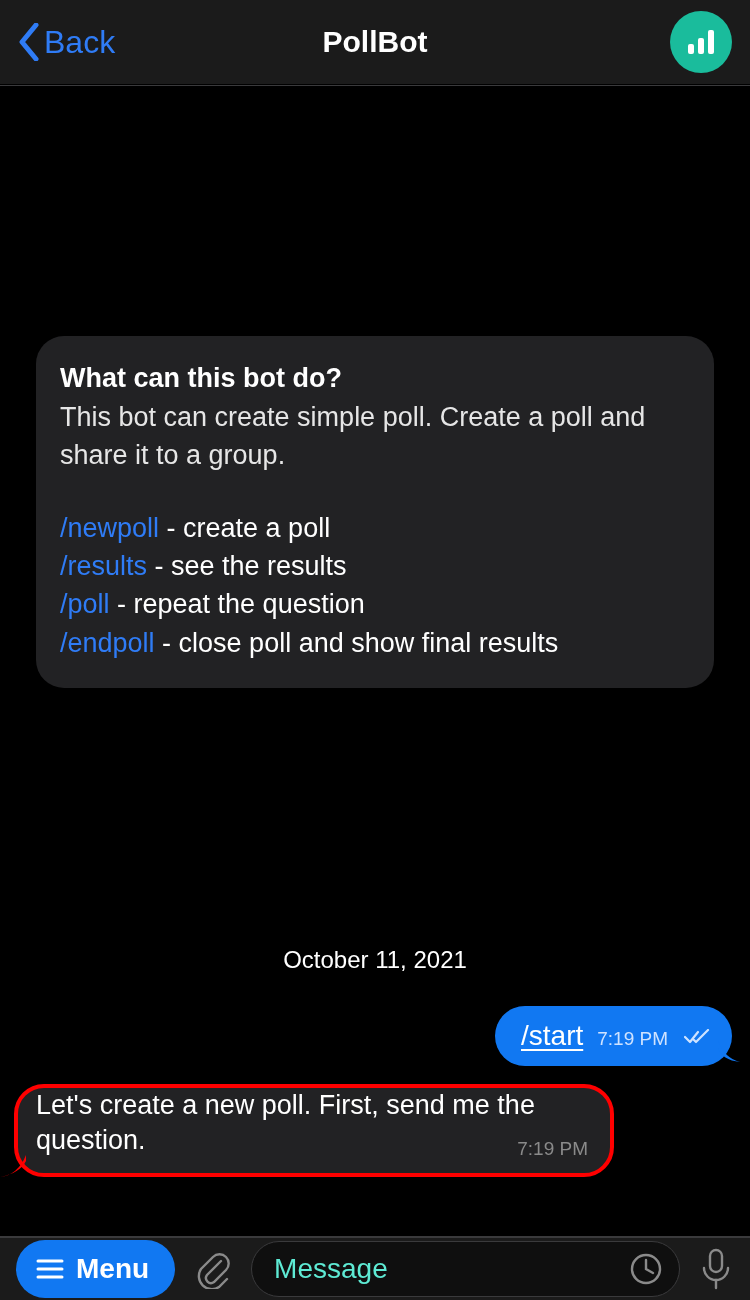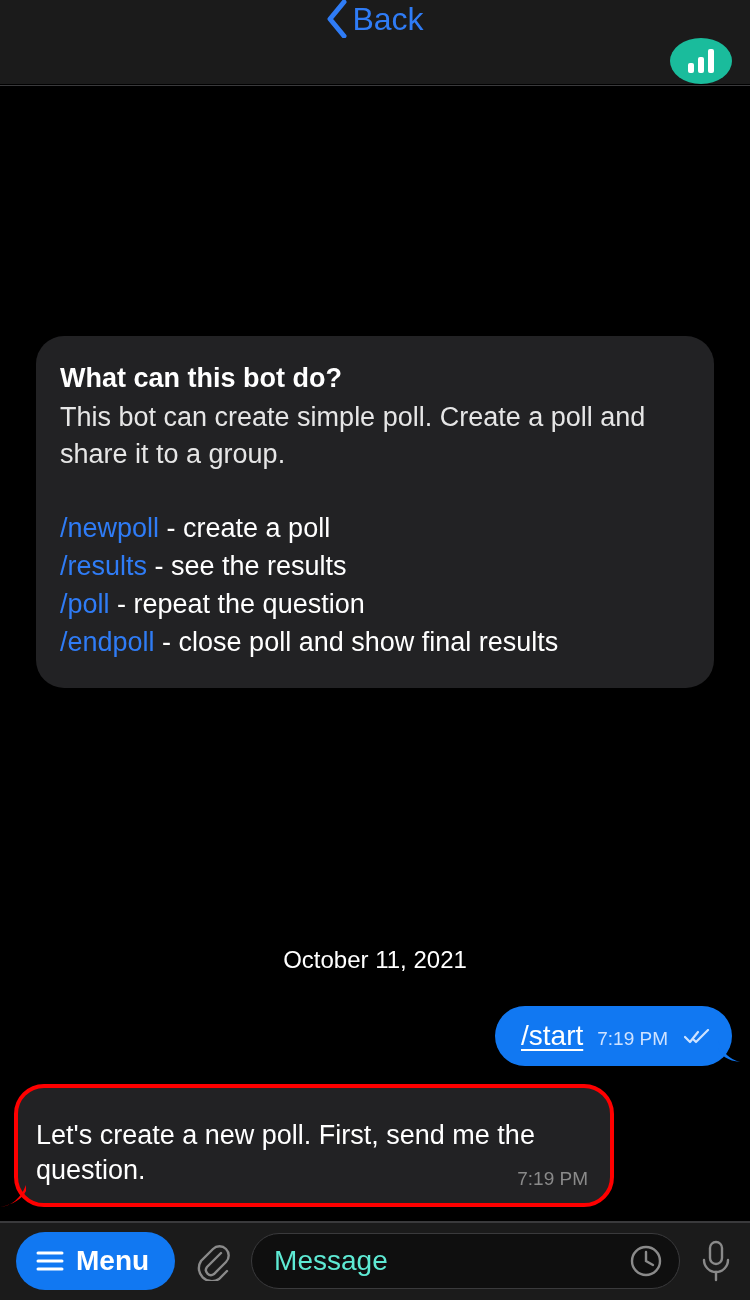"Back" .header { flex-direction: column -> none }
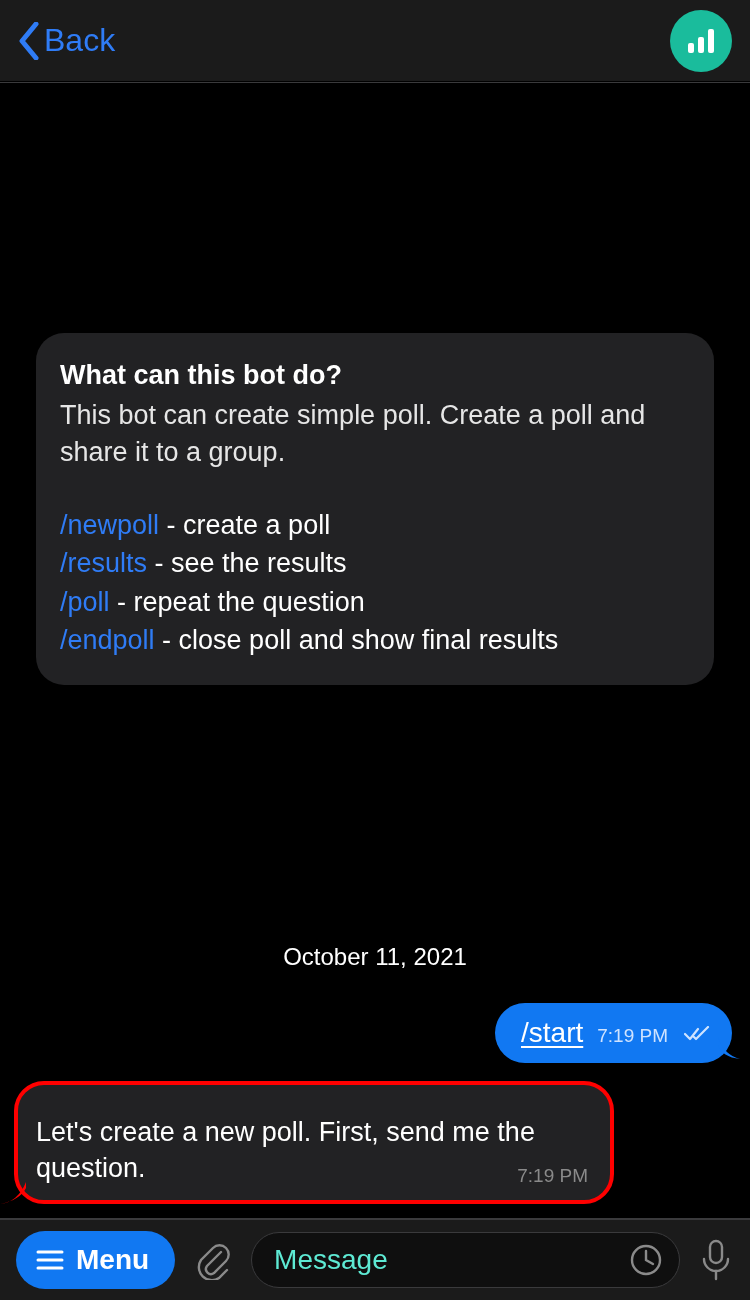"PollBot" div.title { html: none -> <div>PollBot</div> }
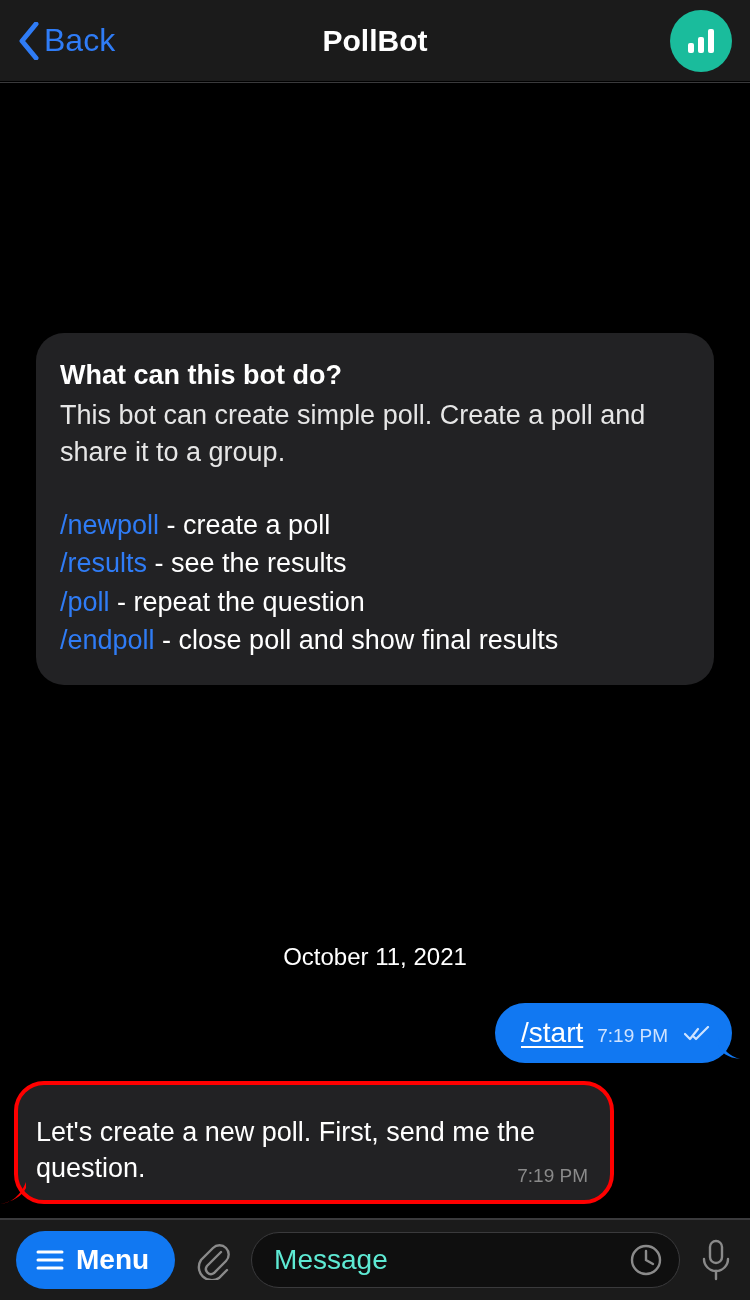"Let's create a new poll." .bubble-in { padding: 30px 24px 14px 18px -> 0 24px 14px 18px }
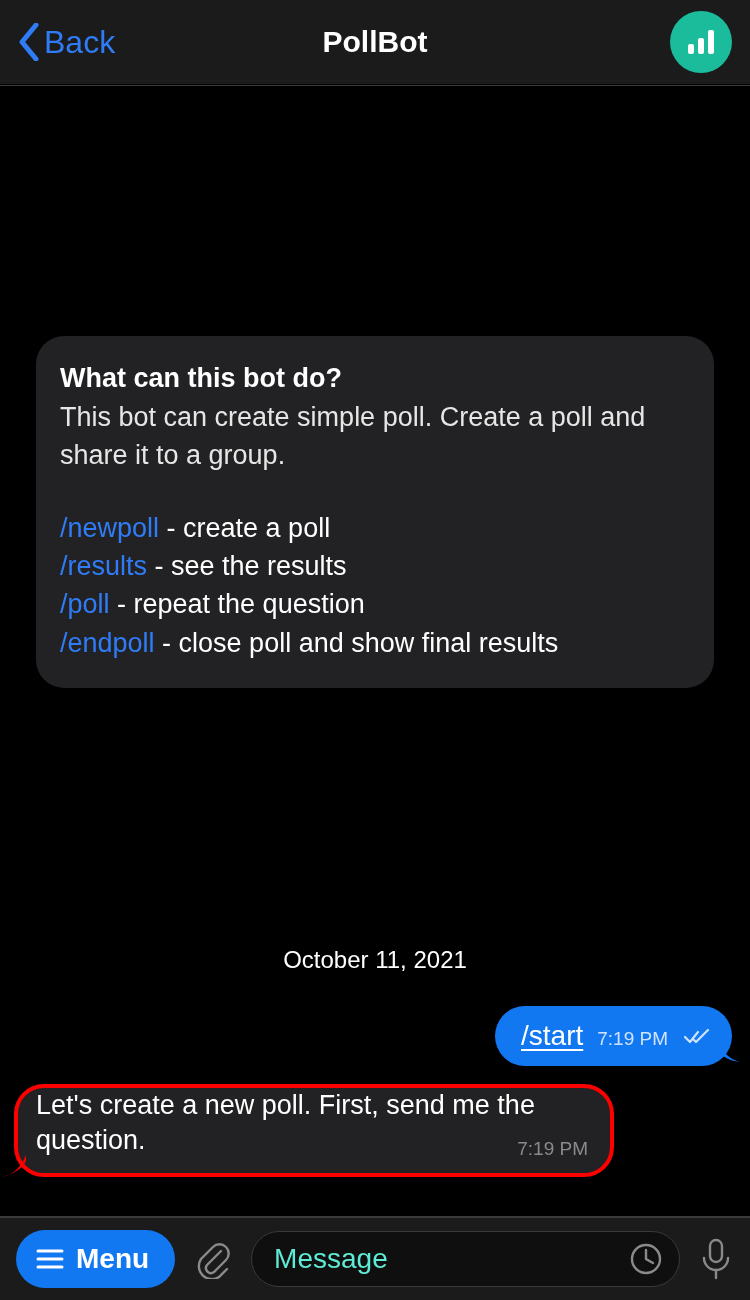"Menu" .input-bar { height: 84px -> 64px }
